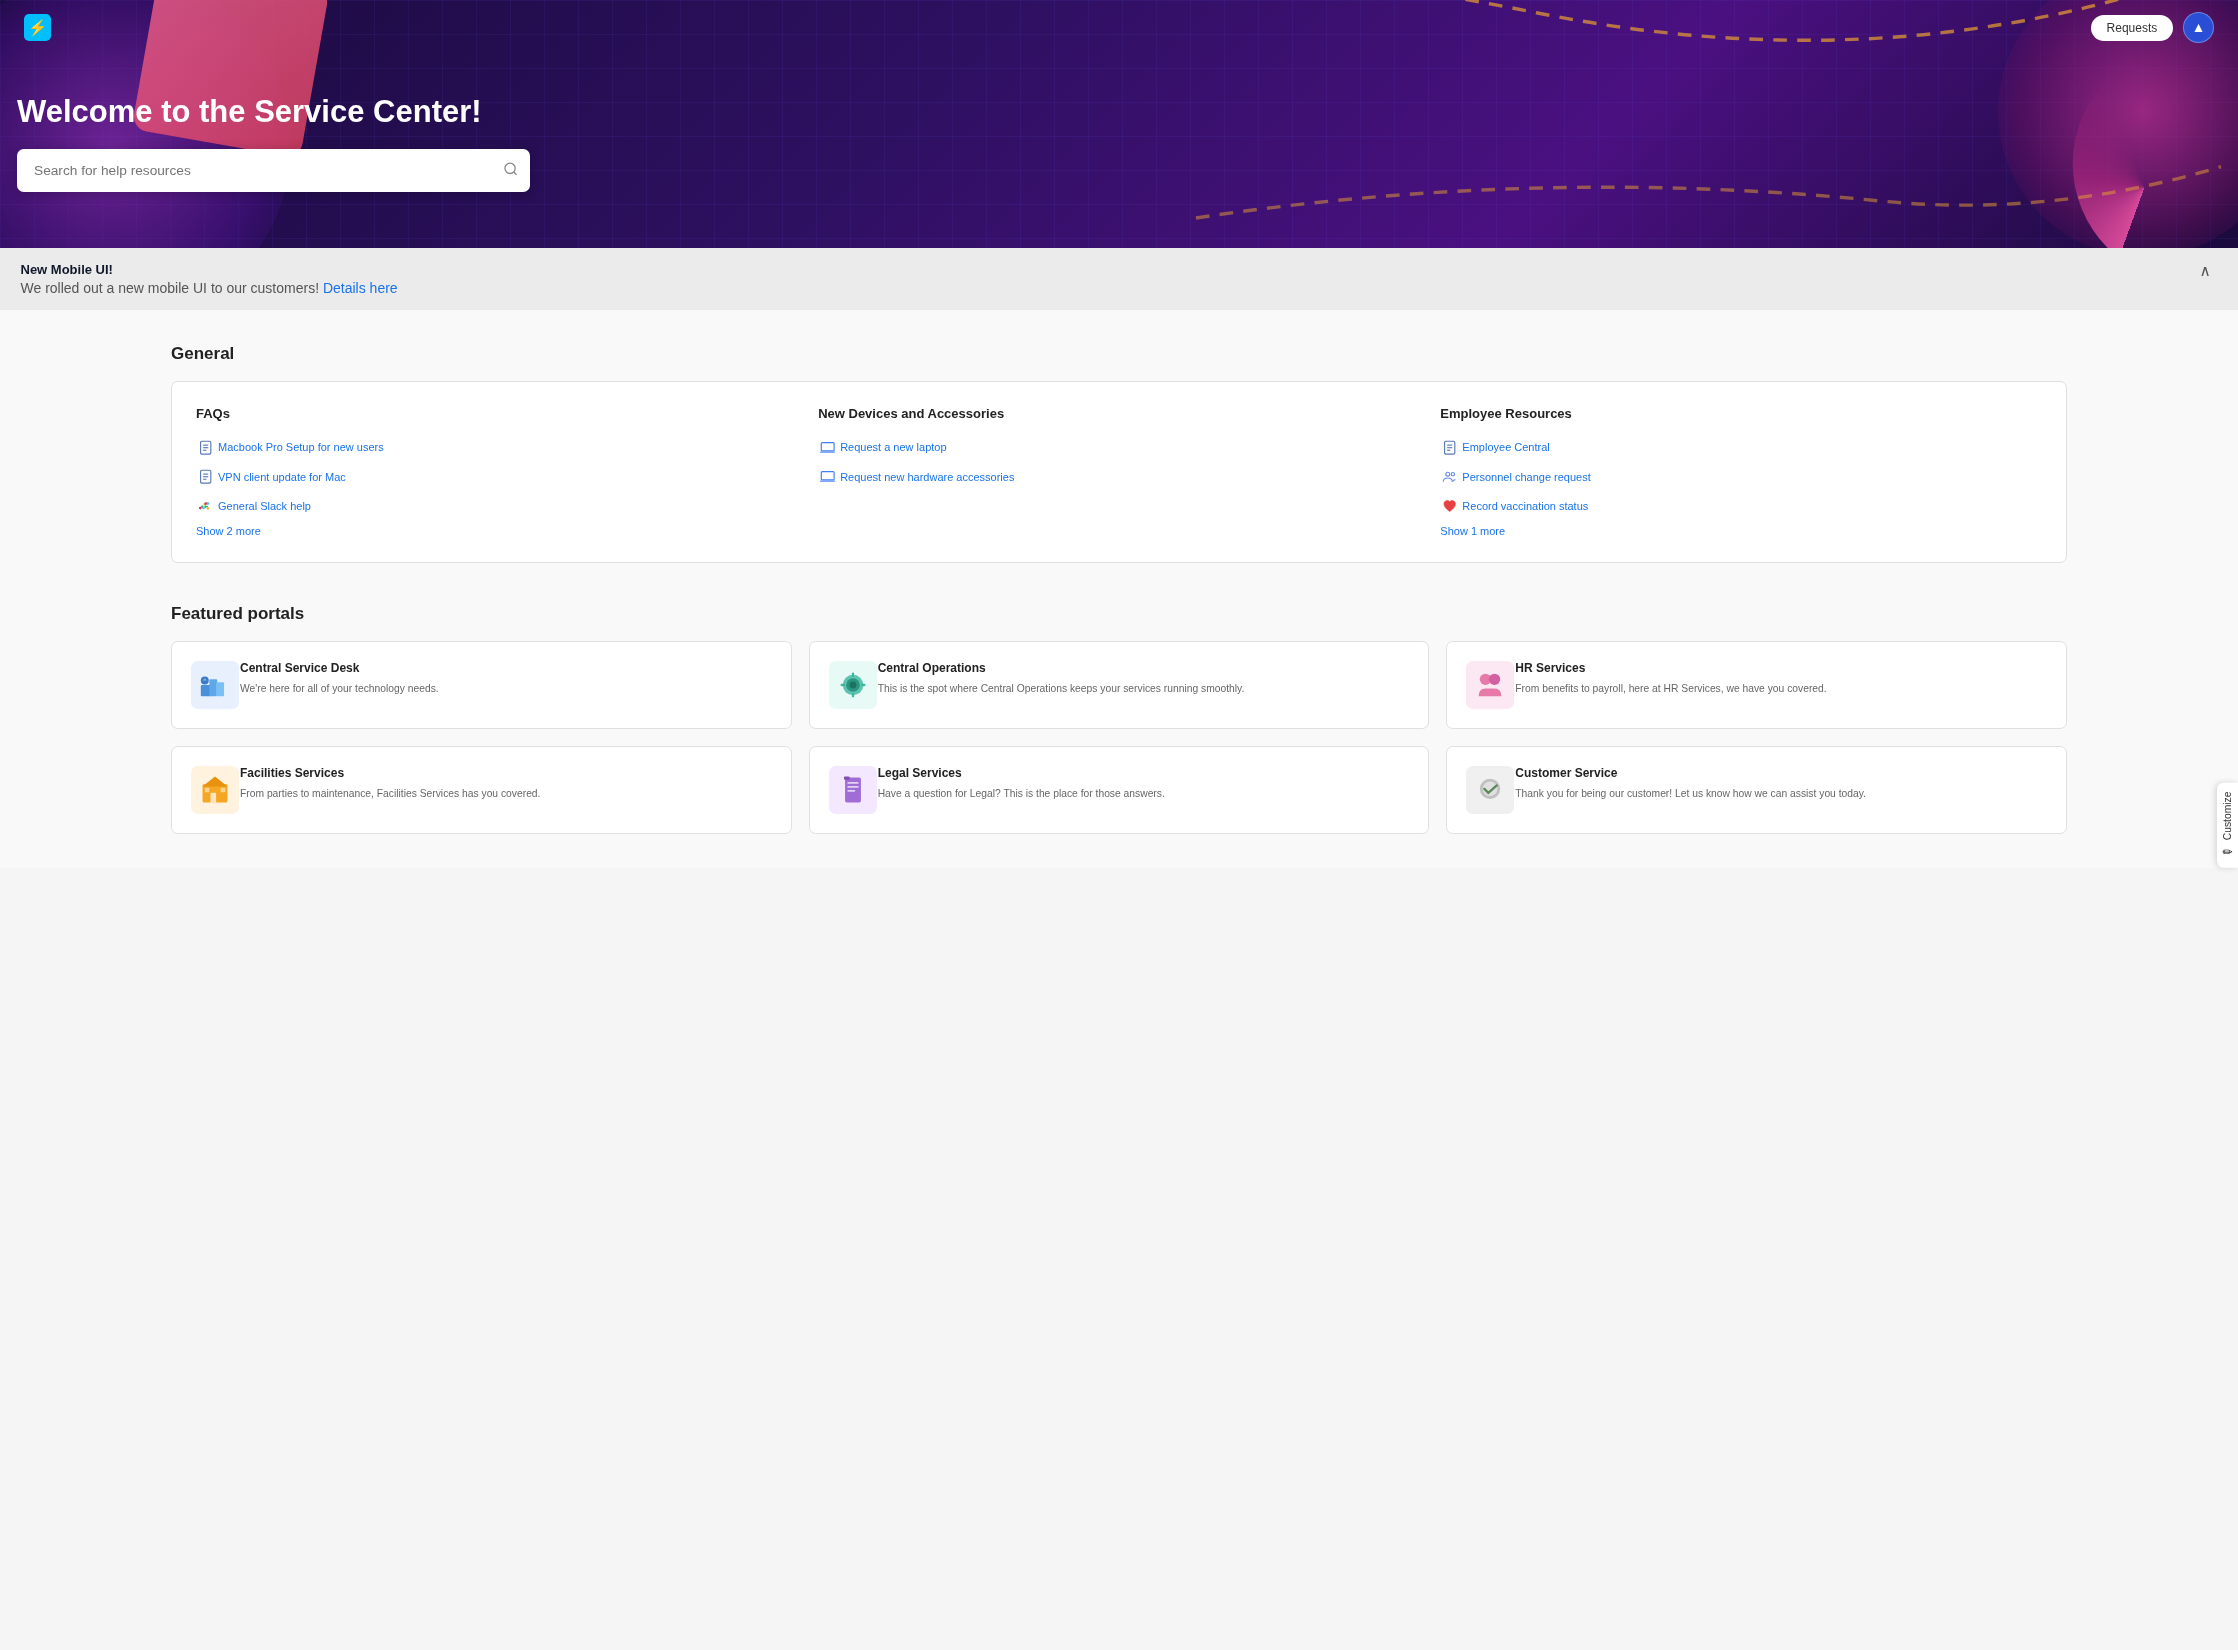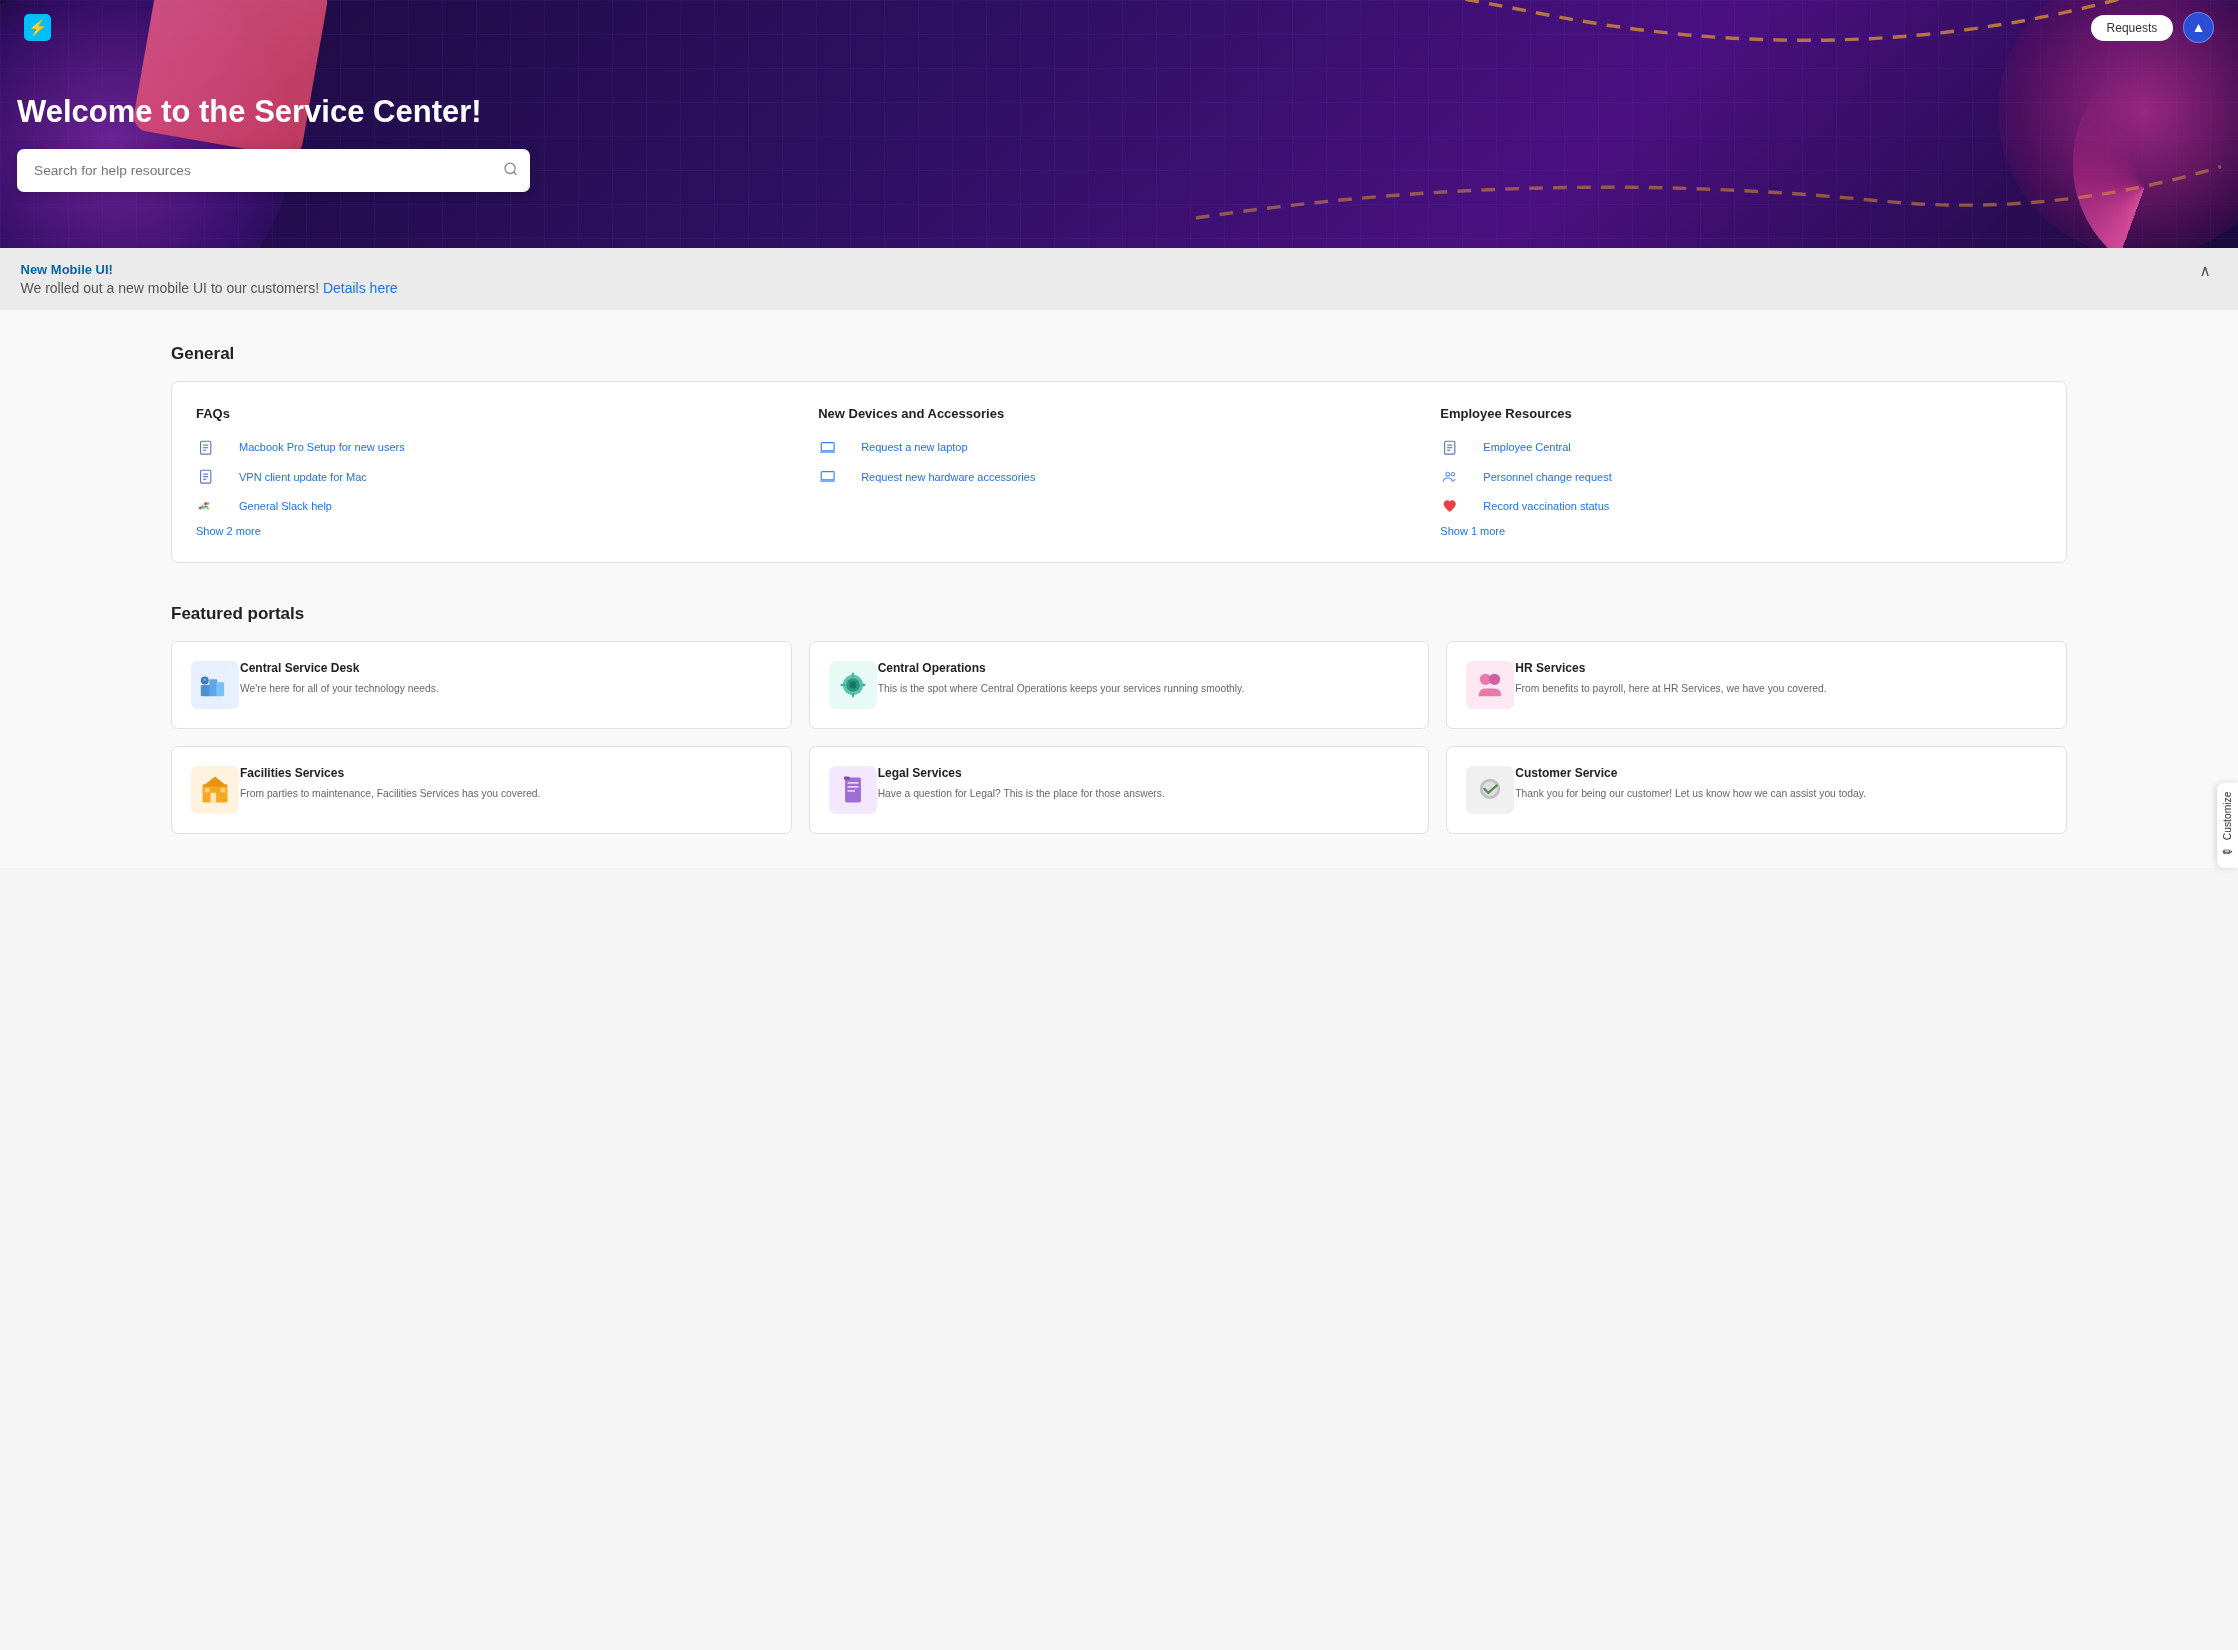"New Mobile UI!" .announcement-title { color: #0369a1 -> #0f172a }
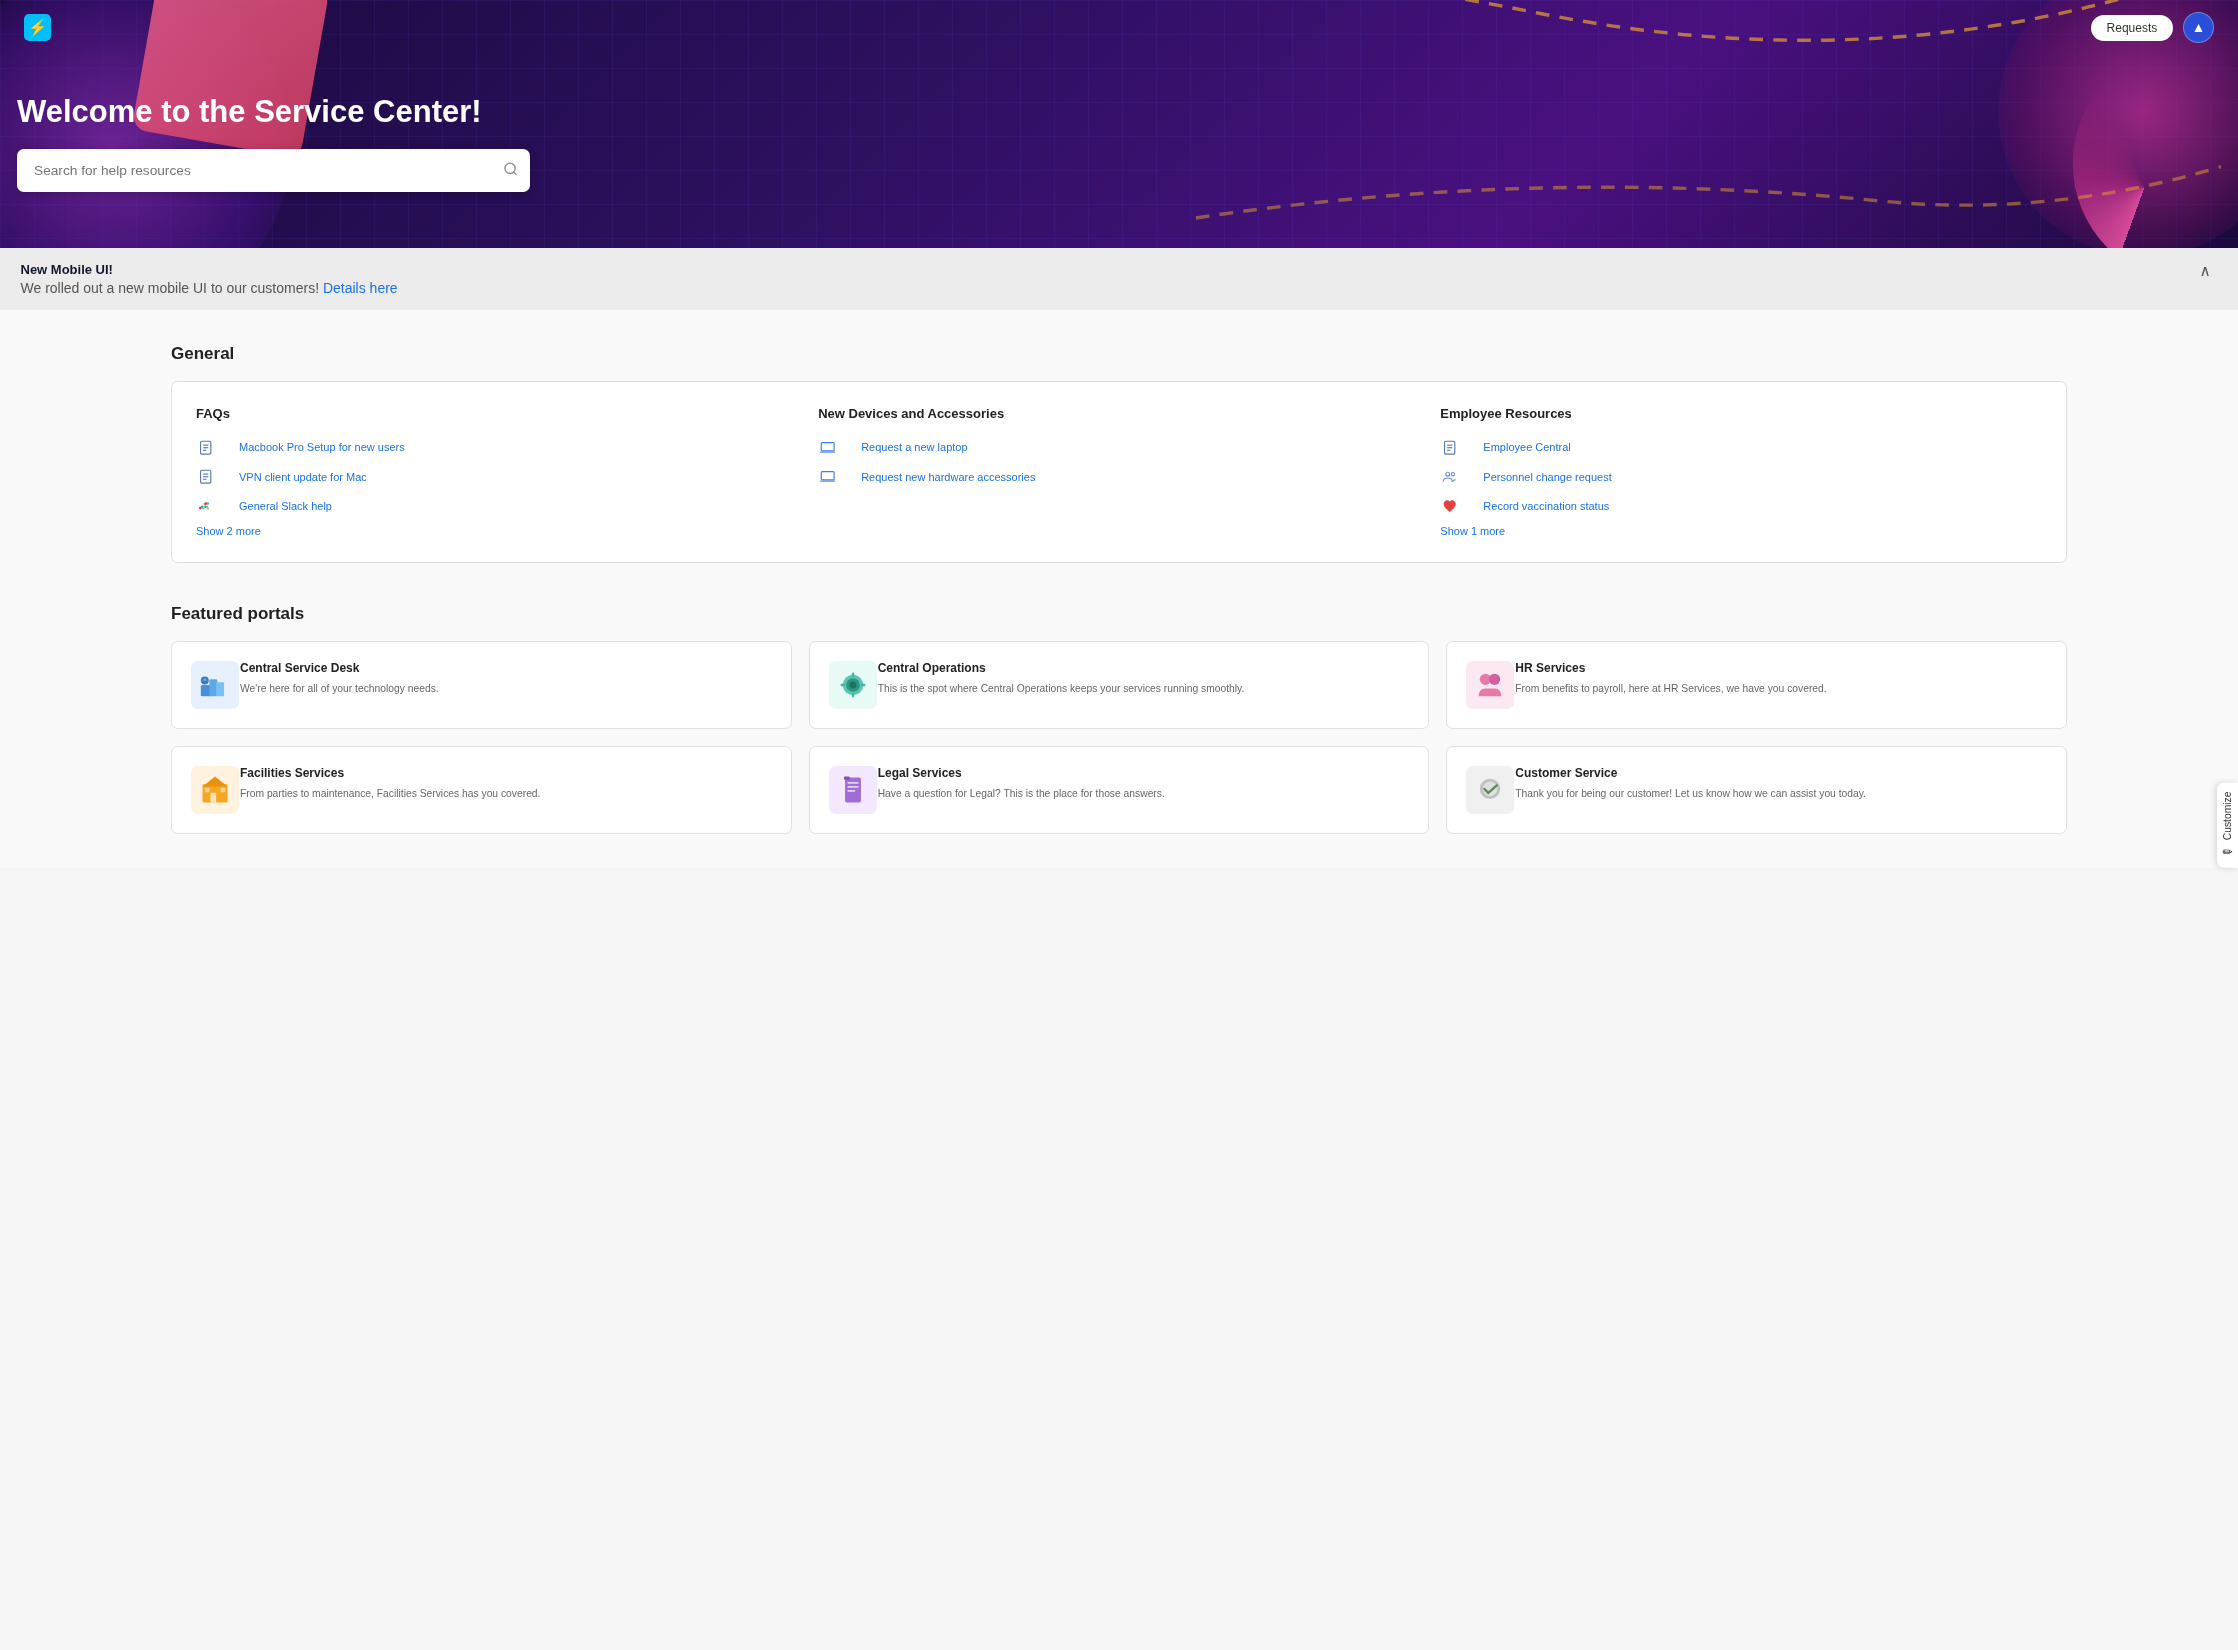"Macbook Pro Setup for new" .topic-item { gap: 24px -> 3px }
